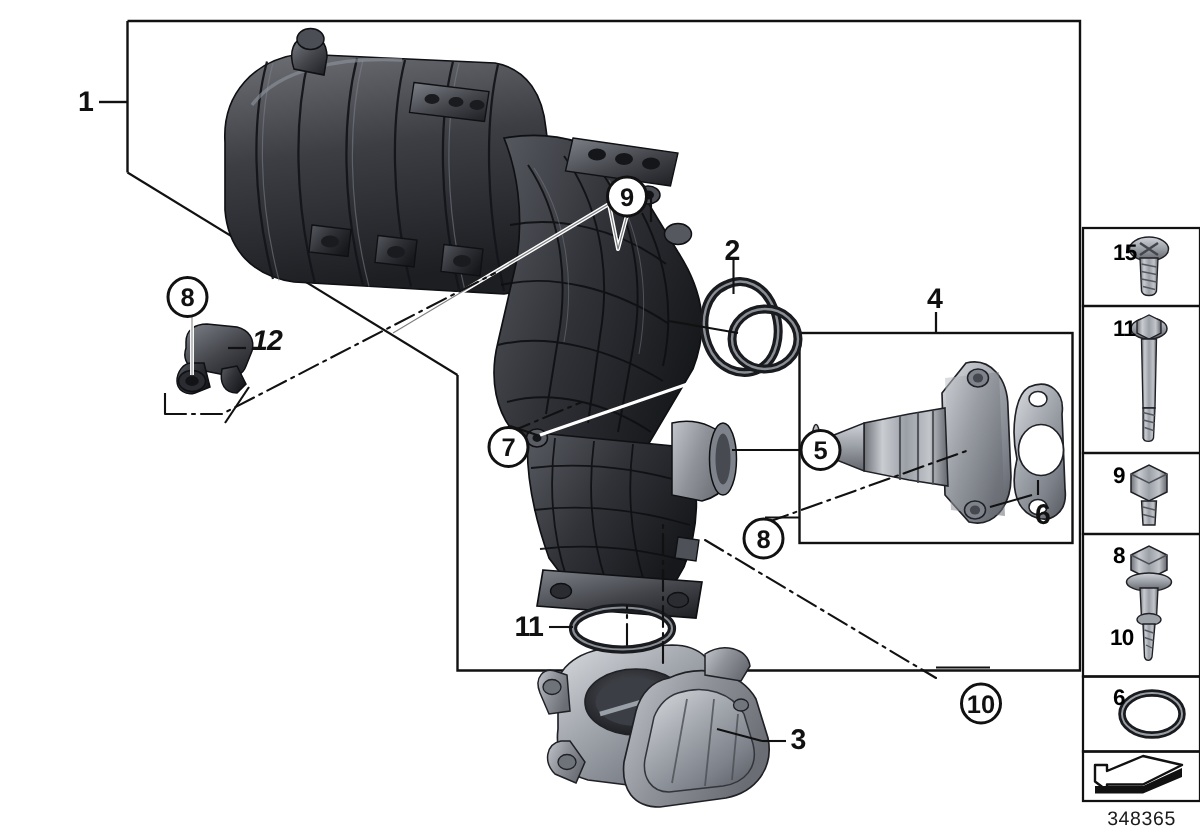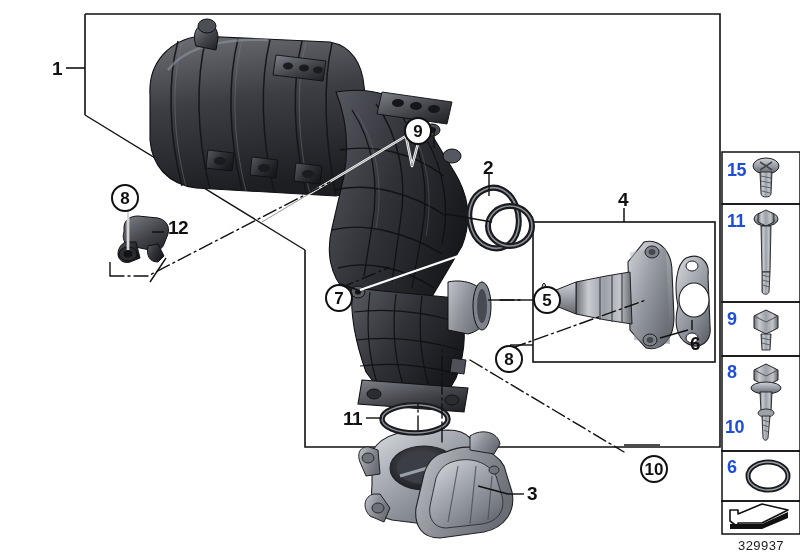"15" .side-label { color: #1d4ed8 -> #000000; font-size: 18px -> 15px; margin-left: none -> 15px }
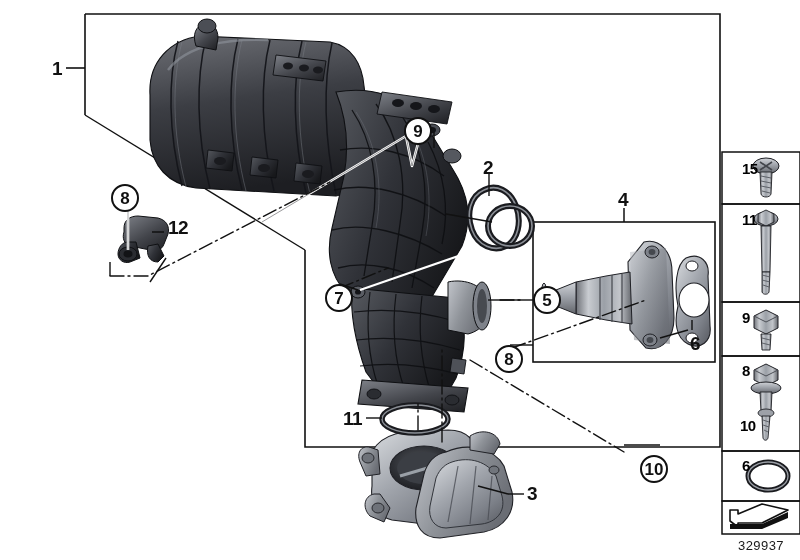"12" div.callout-num { font-style: none -> italic }
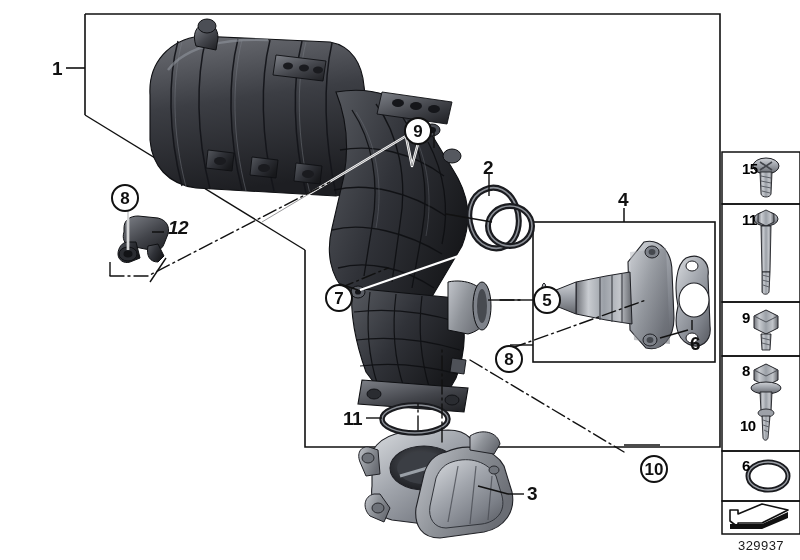"329937" div { text: 329937 -> 348365 }
